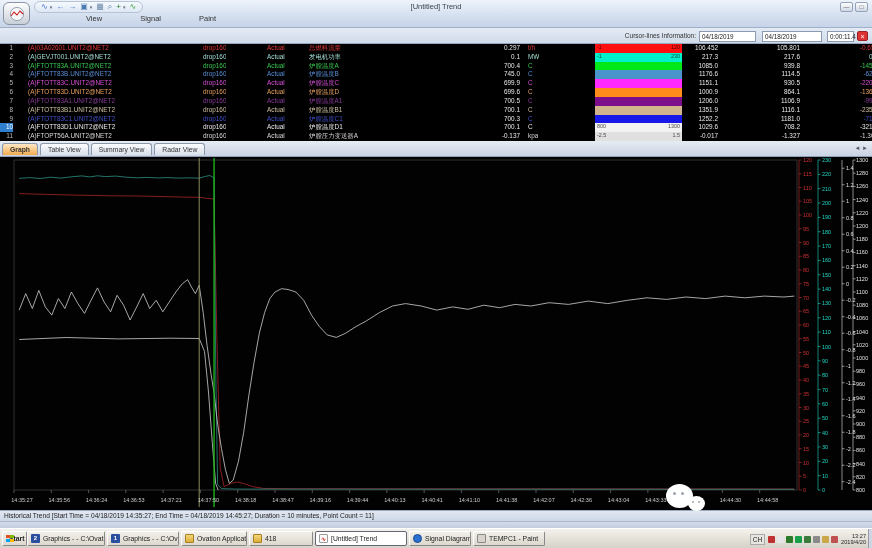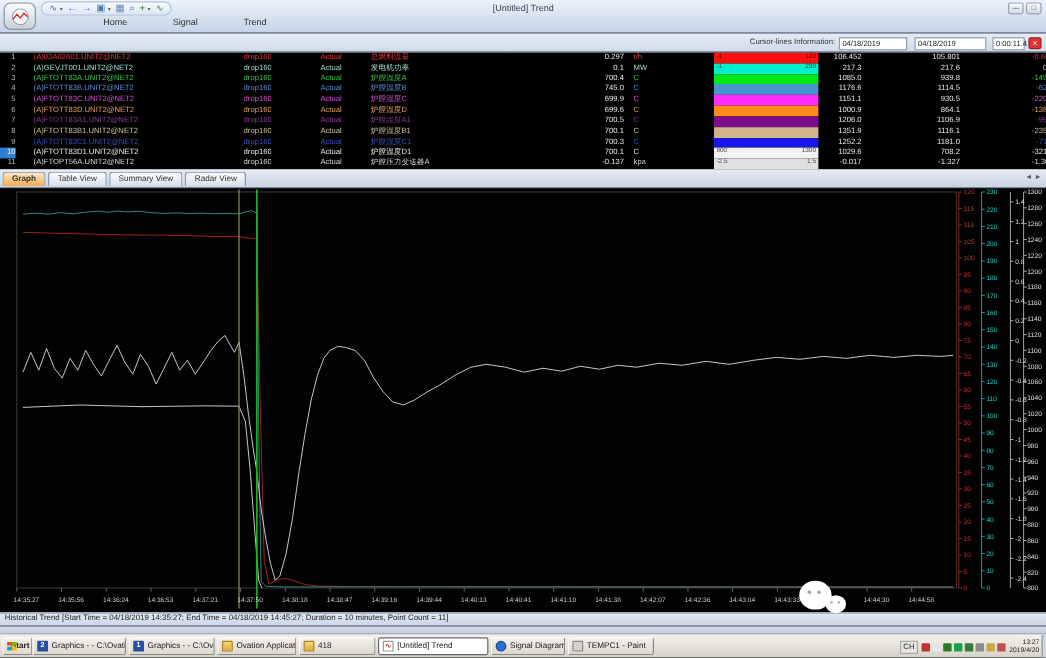"Home" span { text: Home -> View }
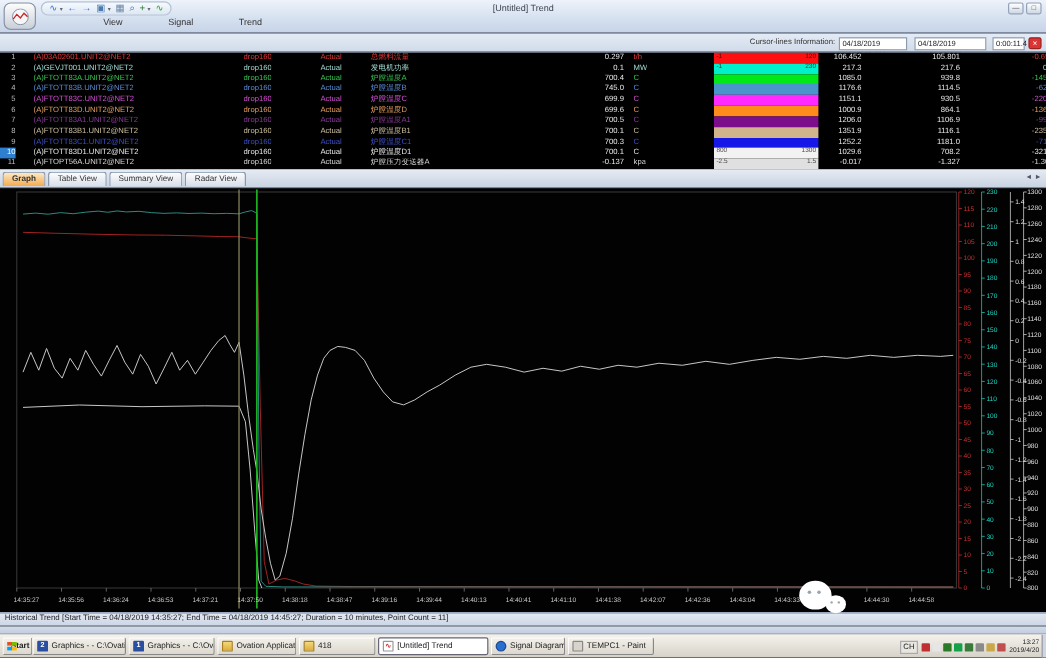"Trend" span { text: Trend -> Paint }
